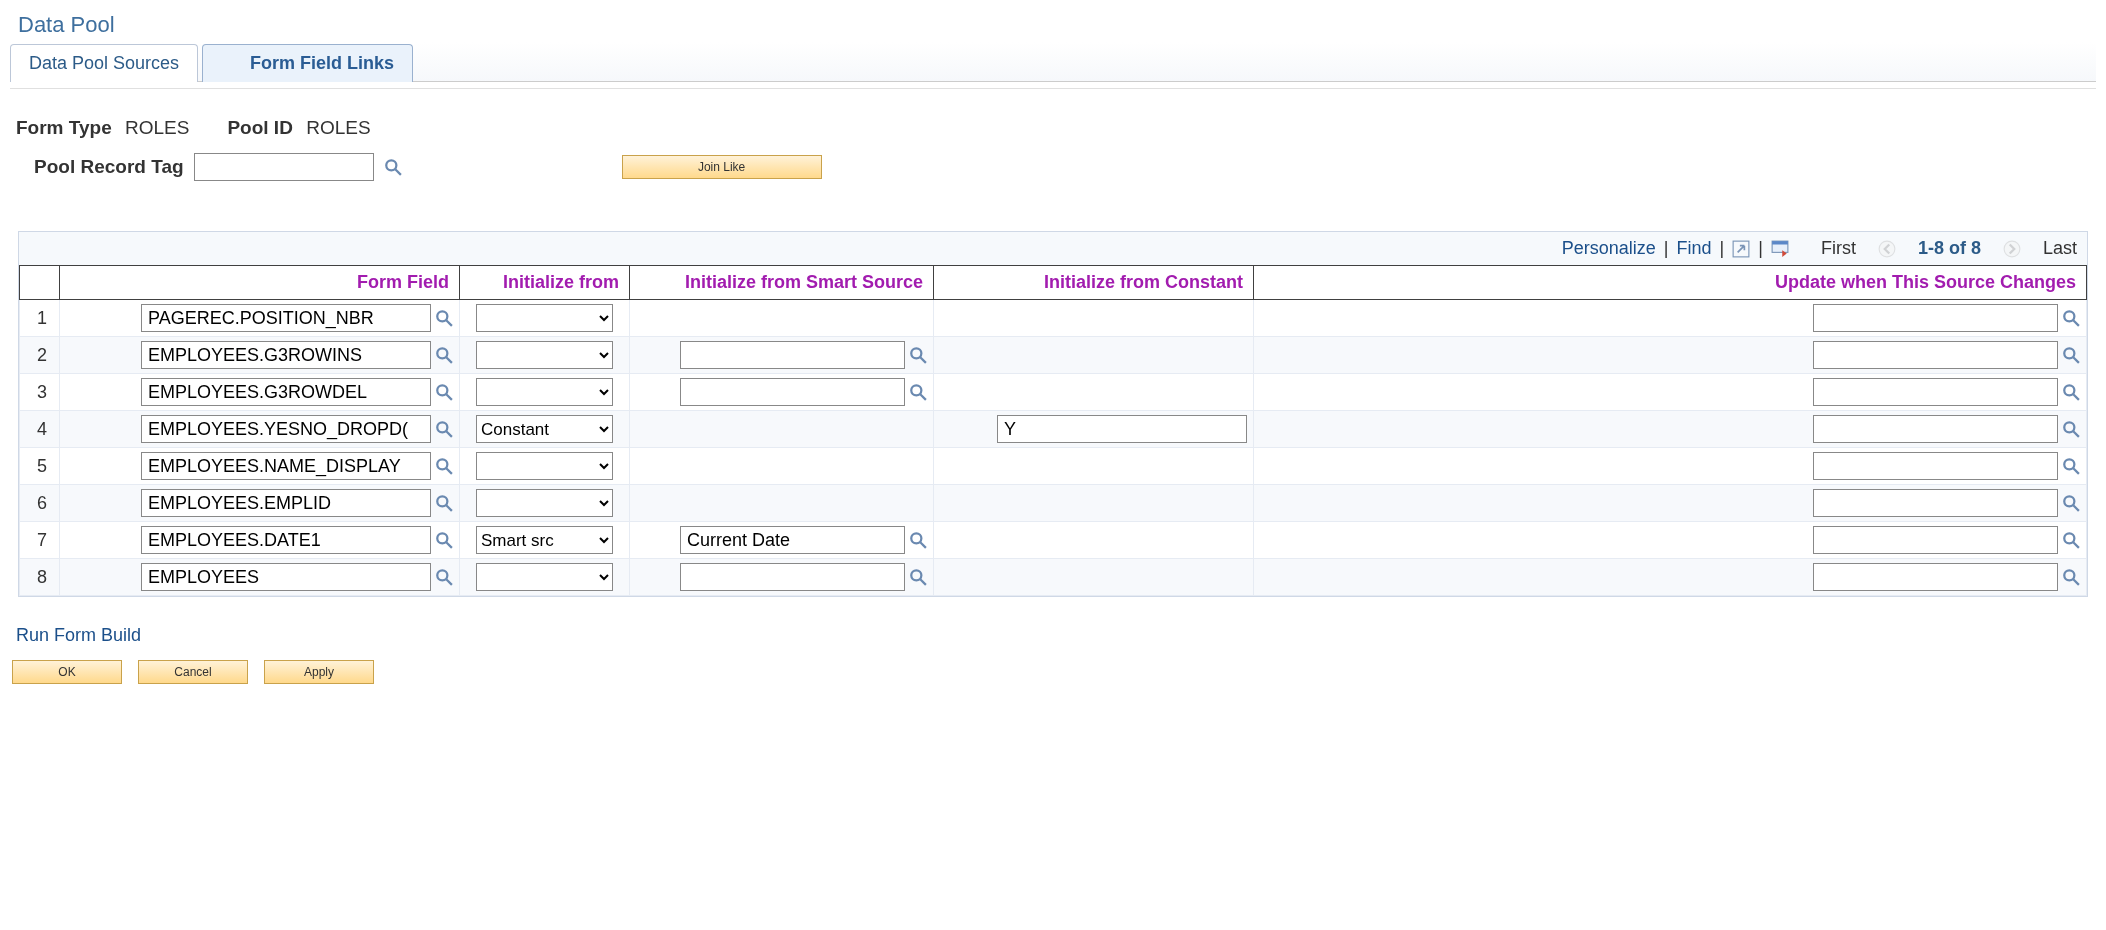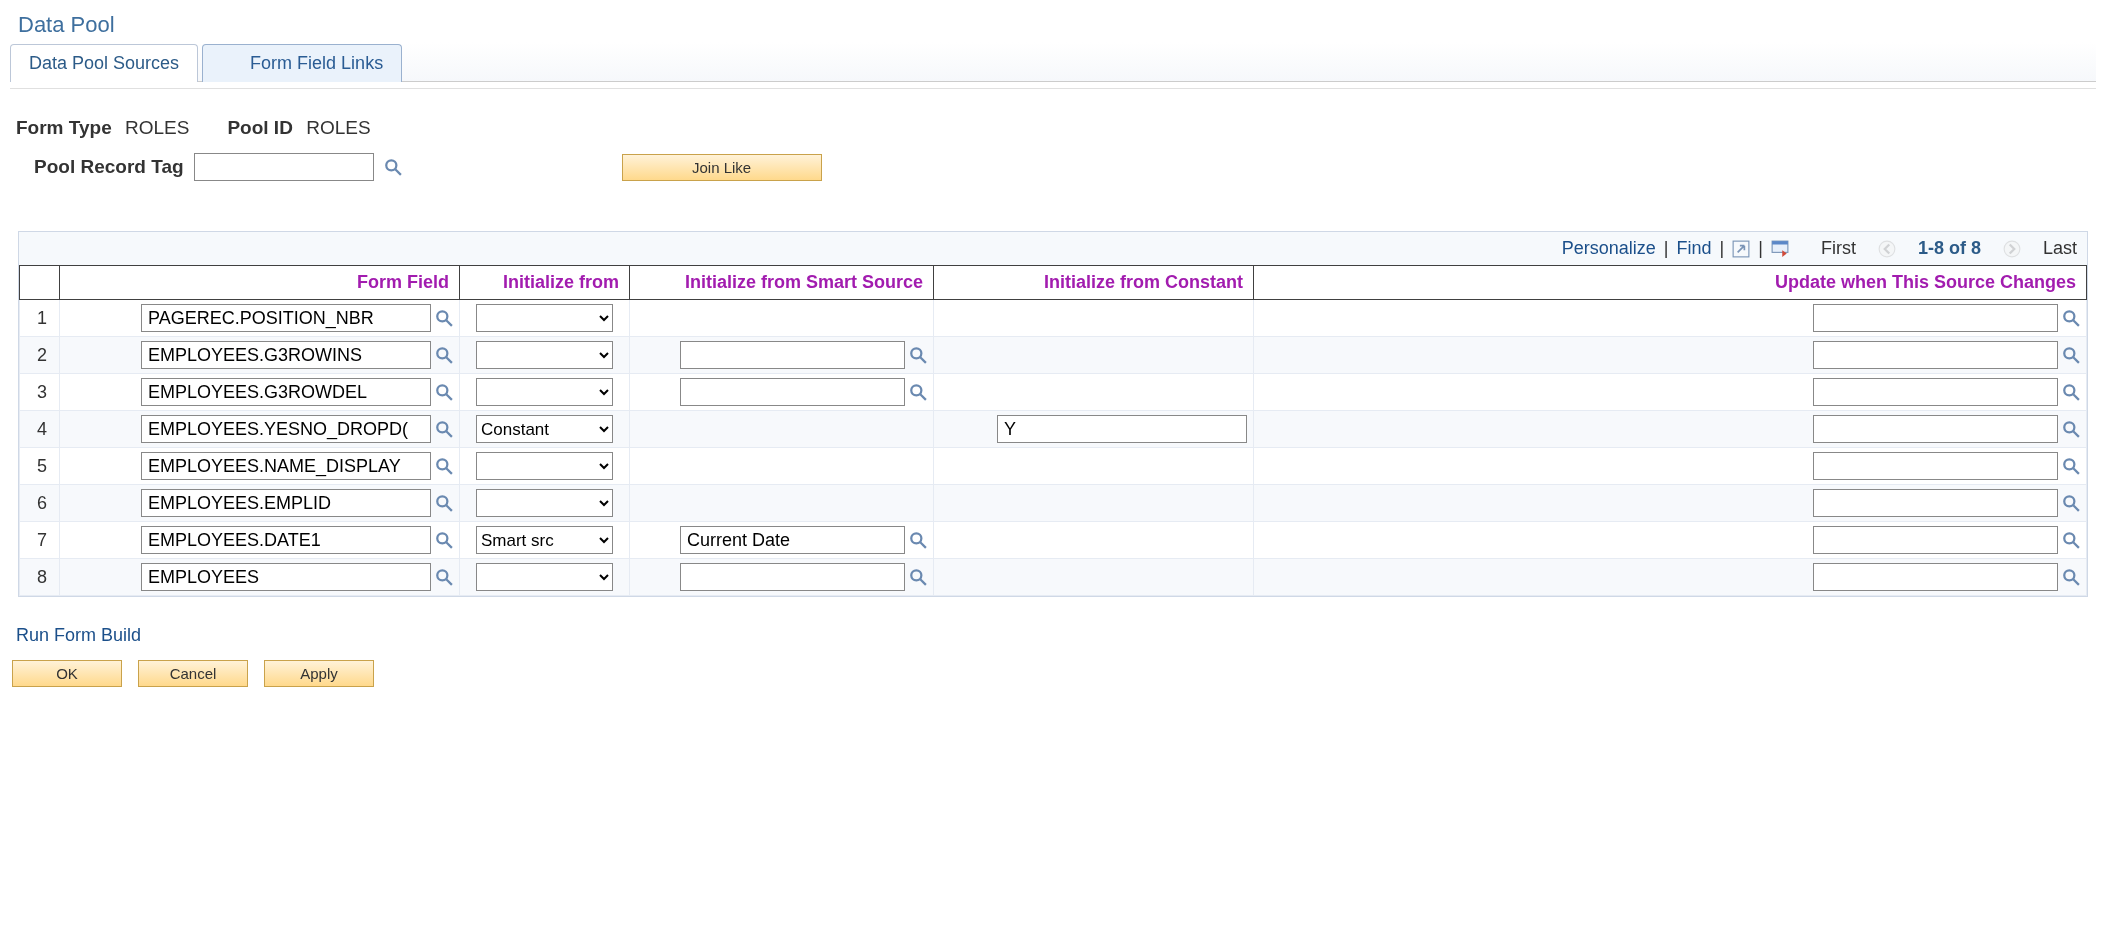"Form Field Links" .tab.active { font-weight: normal -> bold }
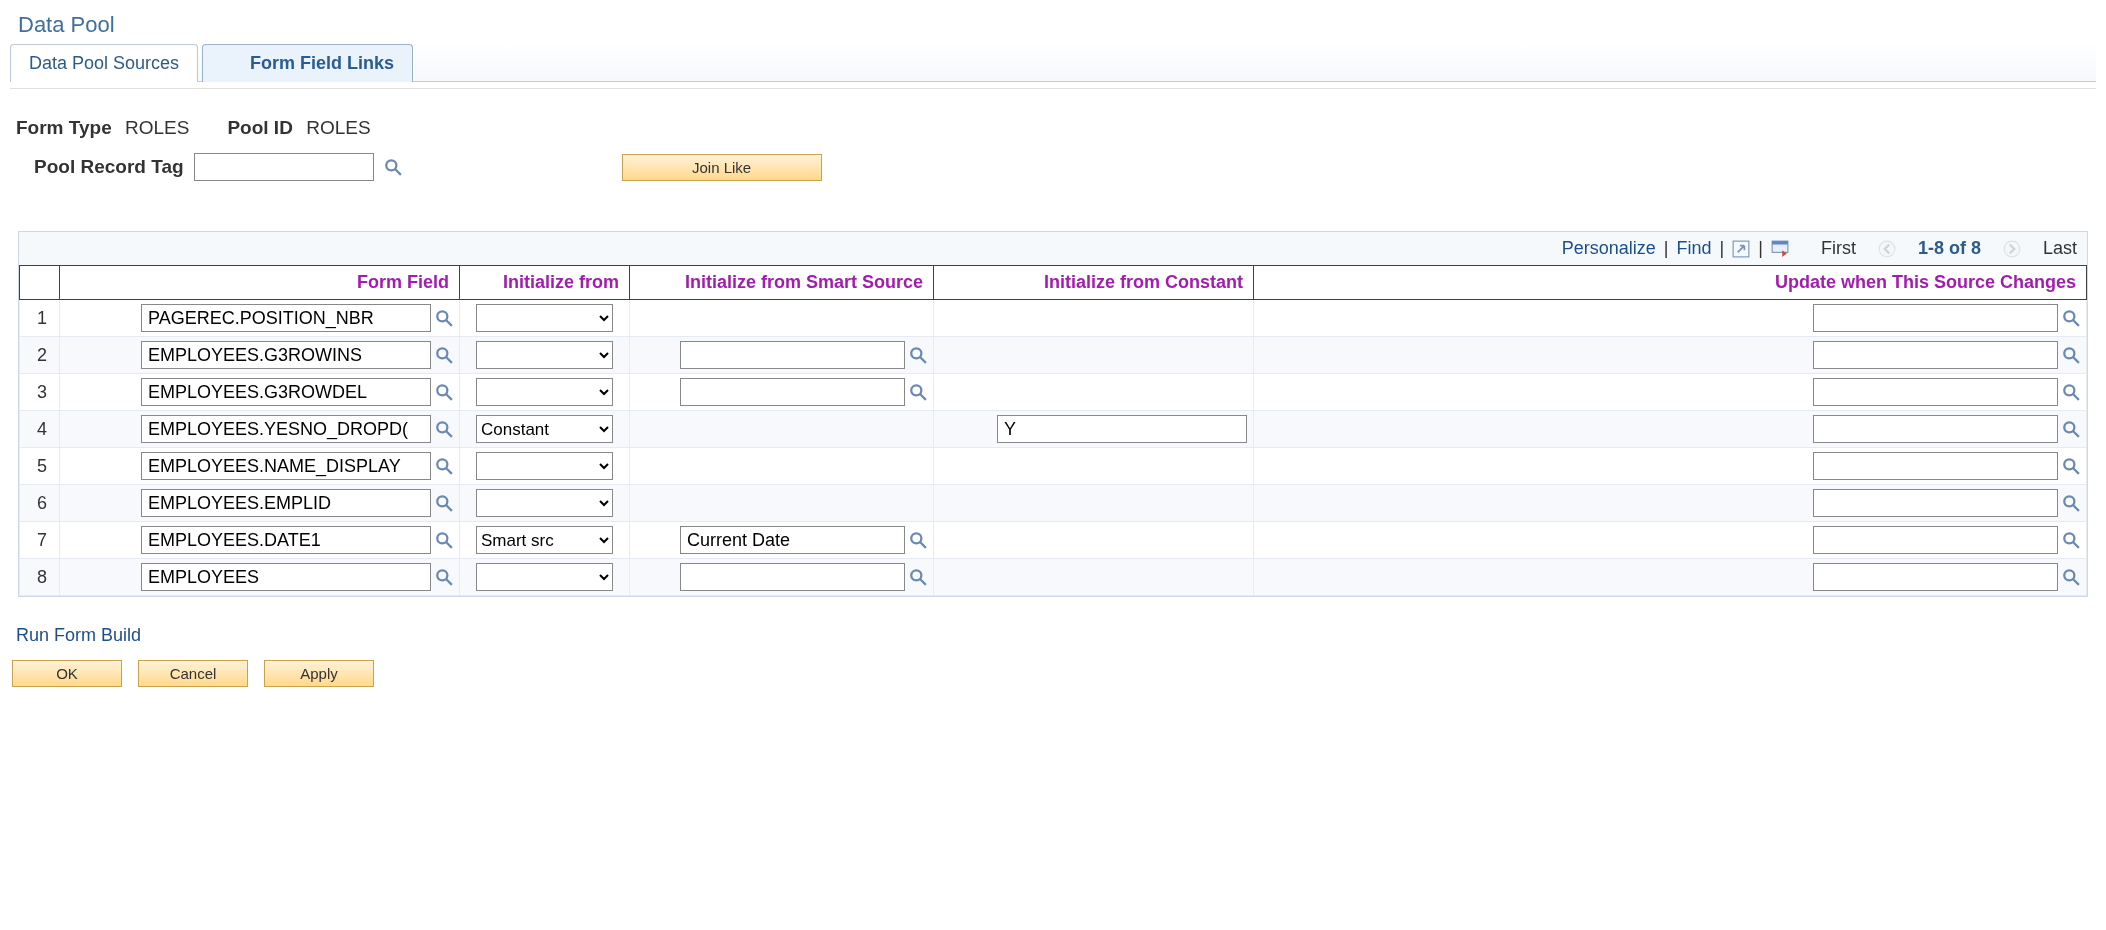"Join Like" .btn { font-size: 15px -> 12px }
